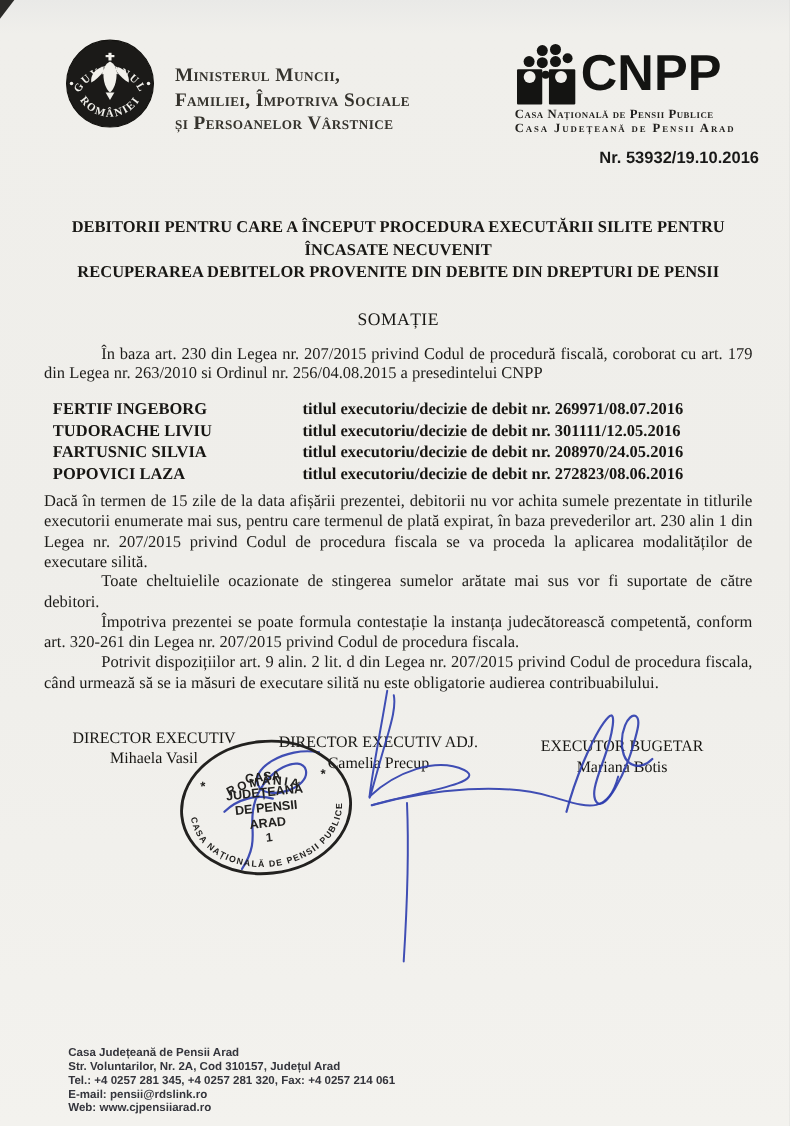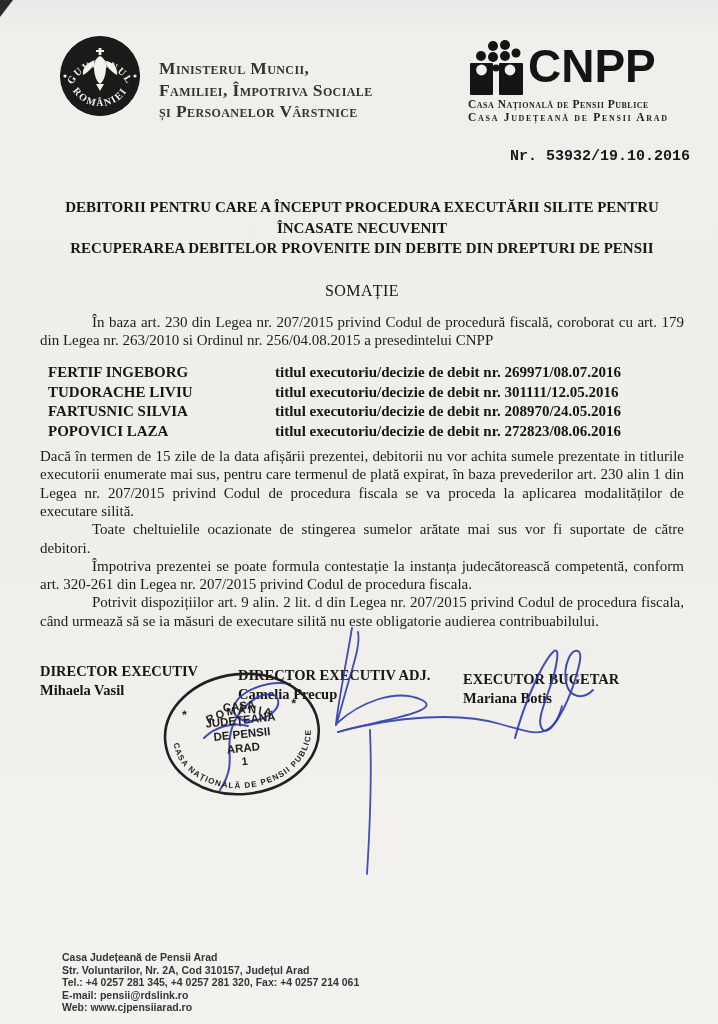"Nr. 53932/19.10.2016" .ref-line { font-family: Liberation Mono, monospace -> Liberation Sans, sans-serif; top: 148px -> 135px }
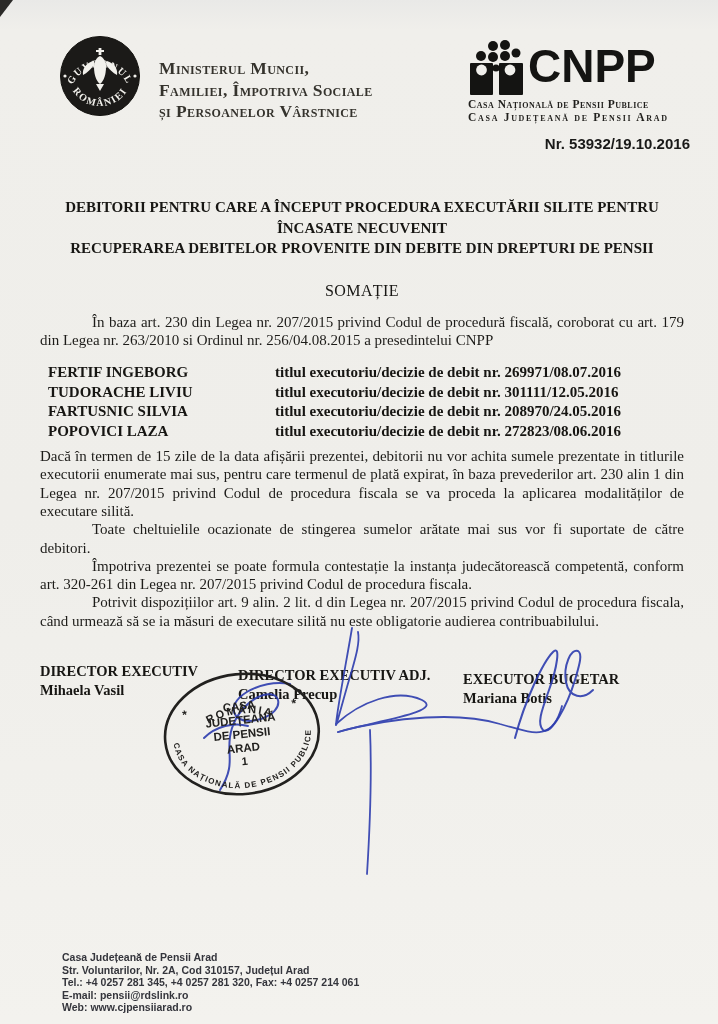"DIRECTOR EXECUTIV" .sig-col { font-weight: 700 -> 400; text-align: left -> center }
